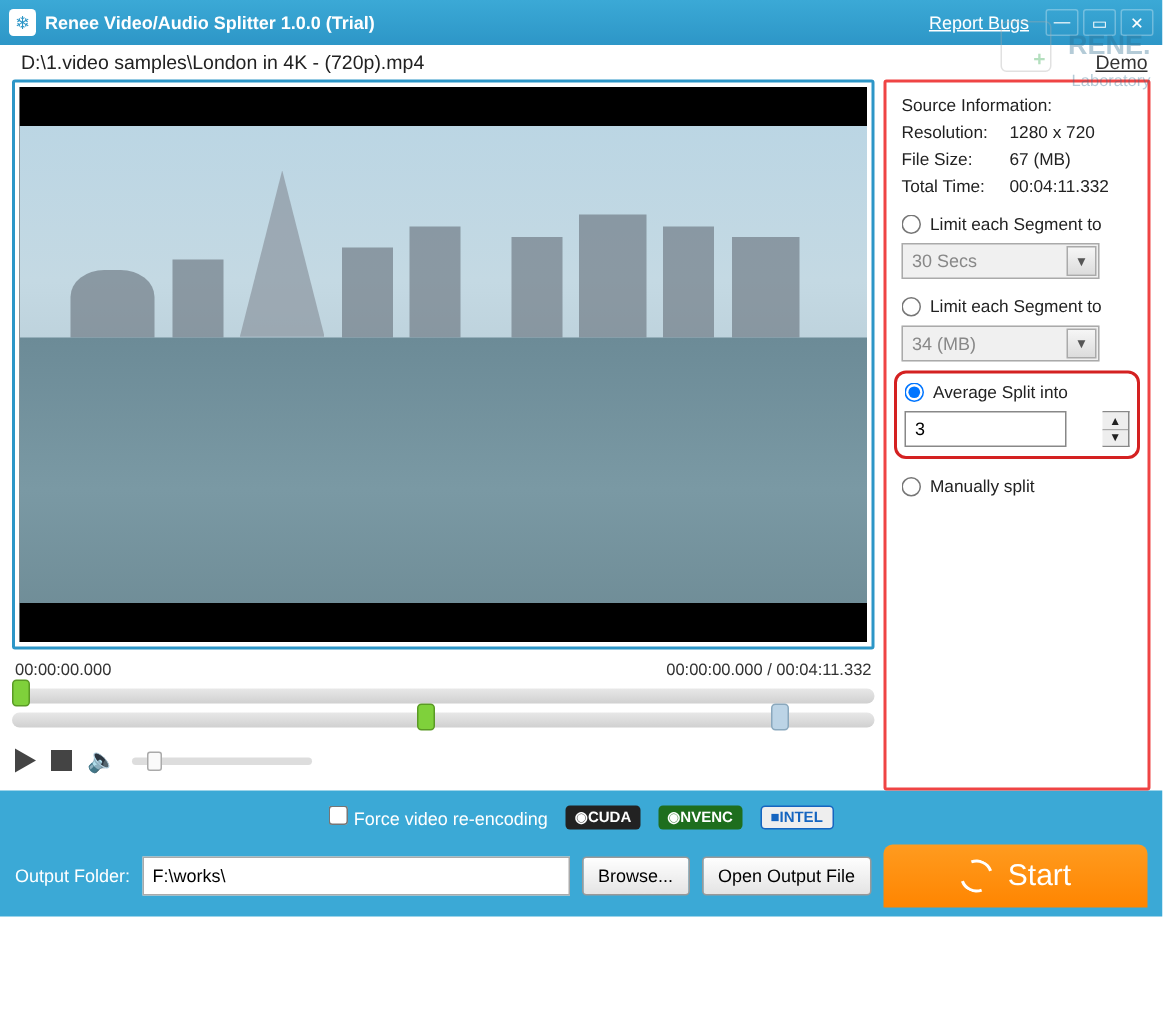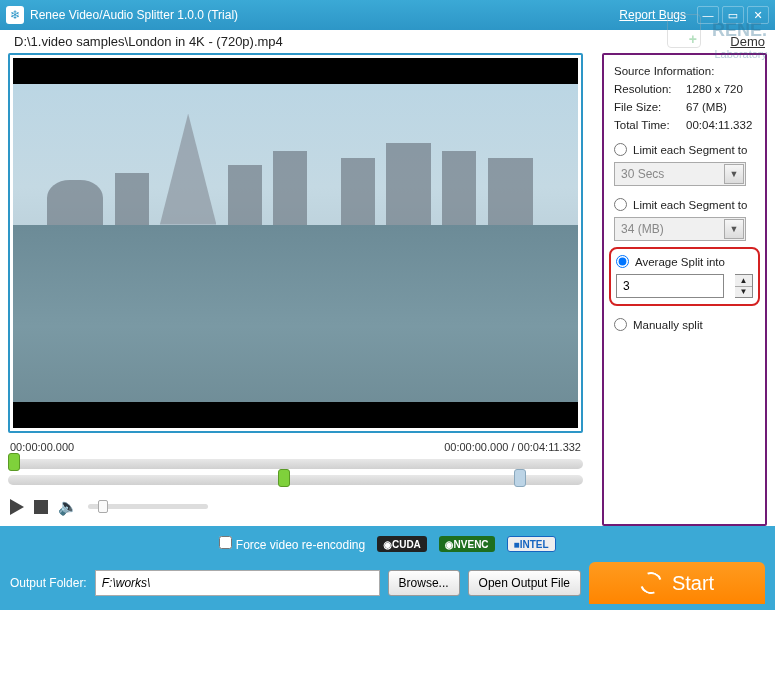"Renee Video/Audio Splitter 1.0.0 (Trial)" .titlebar .title { font-weight: normal -> bold }
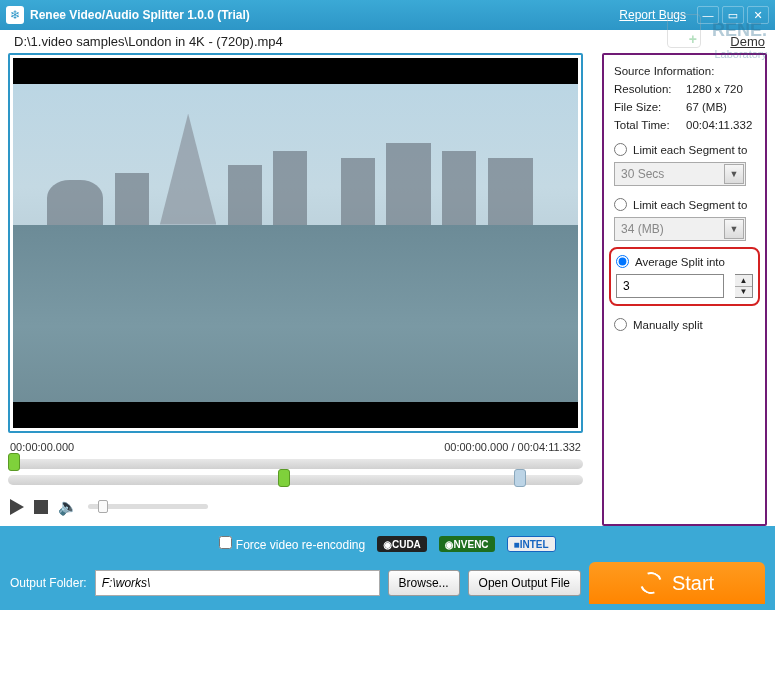"Source Information:" .rightpanel { border: 2px solid #701a75 -> 2px solid #ef4444; margin-left: 13px -> none }
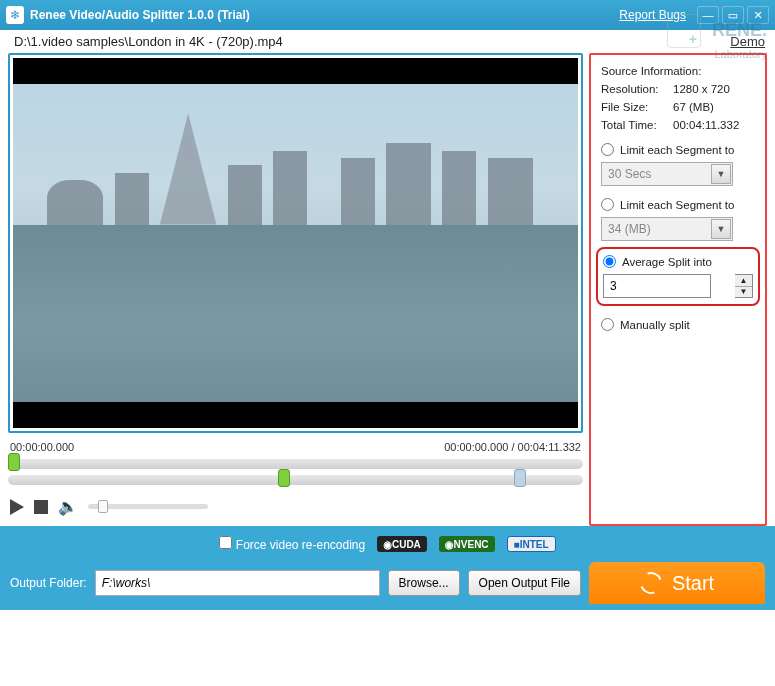"F:\works\" .ofinput { font-style: italic -> none }
